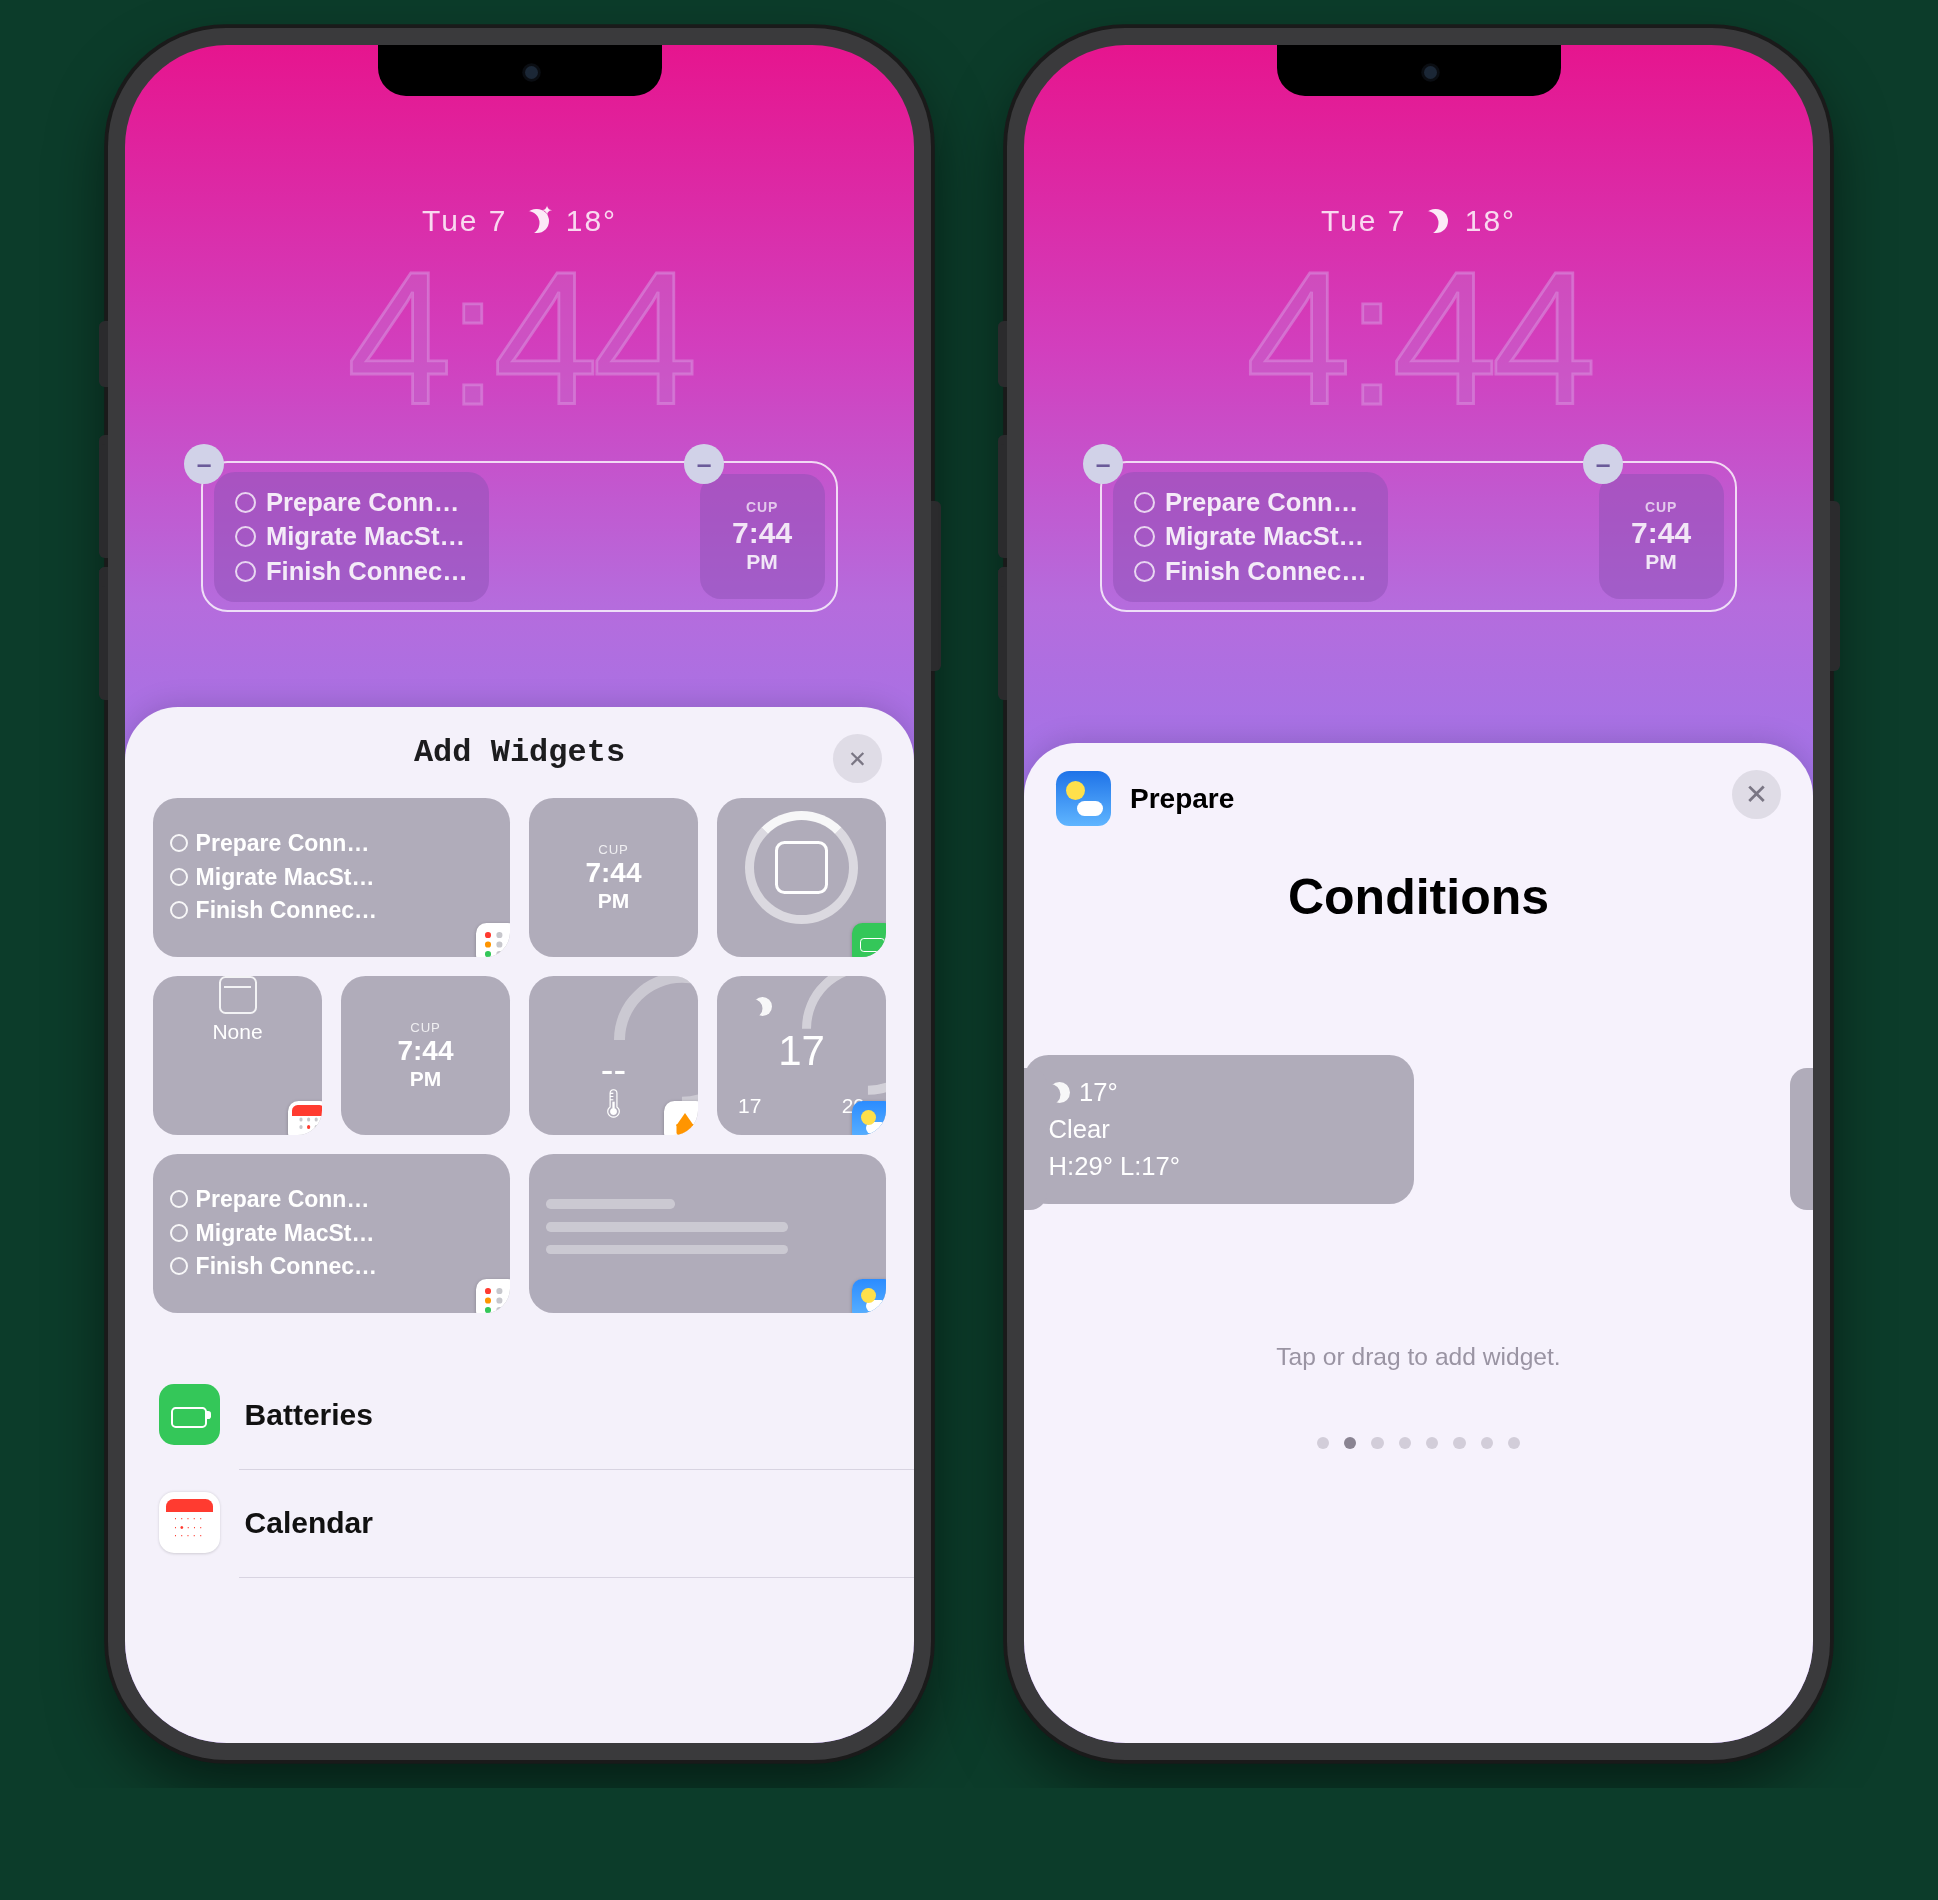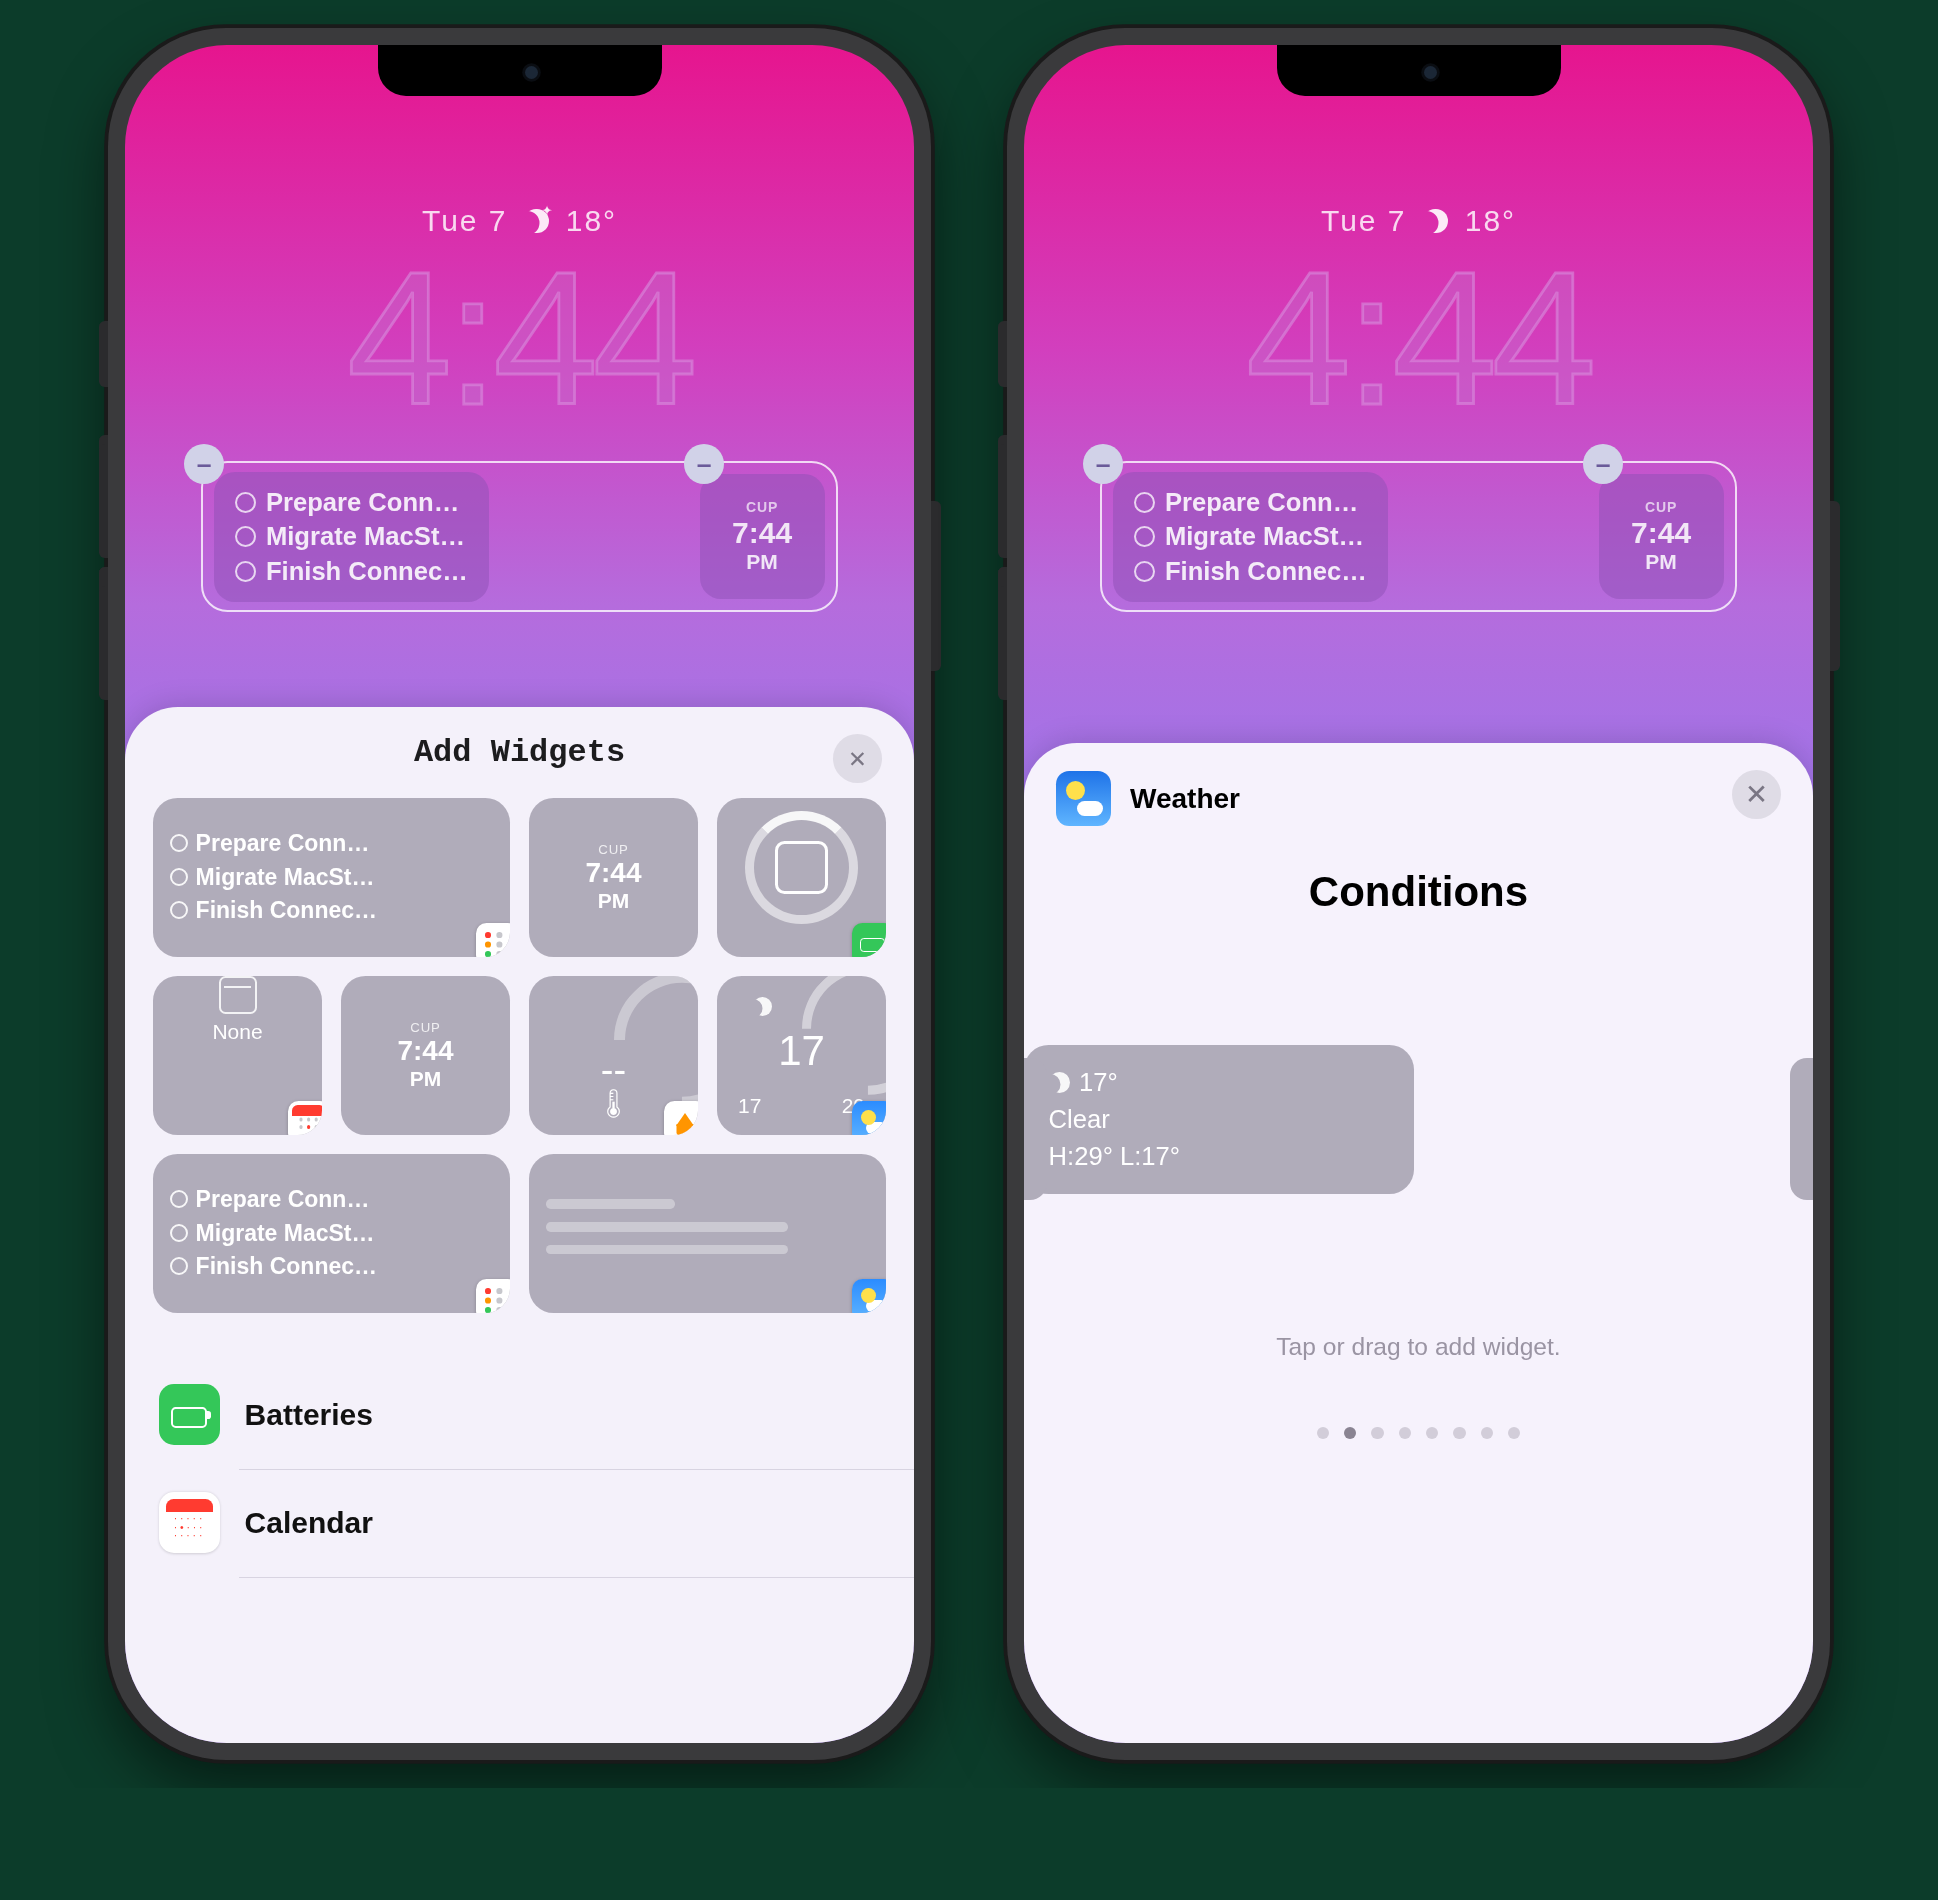"Weather" div.app-name { text: Weather -> Prepare }
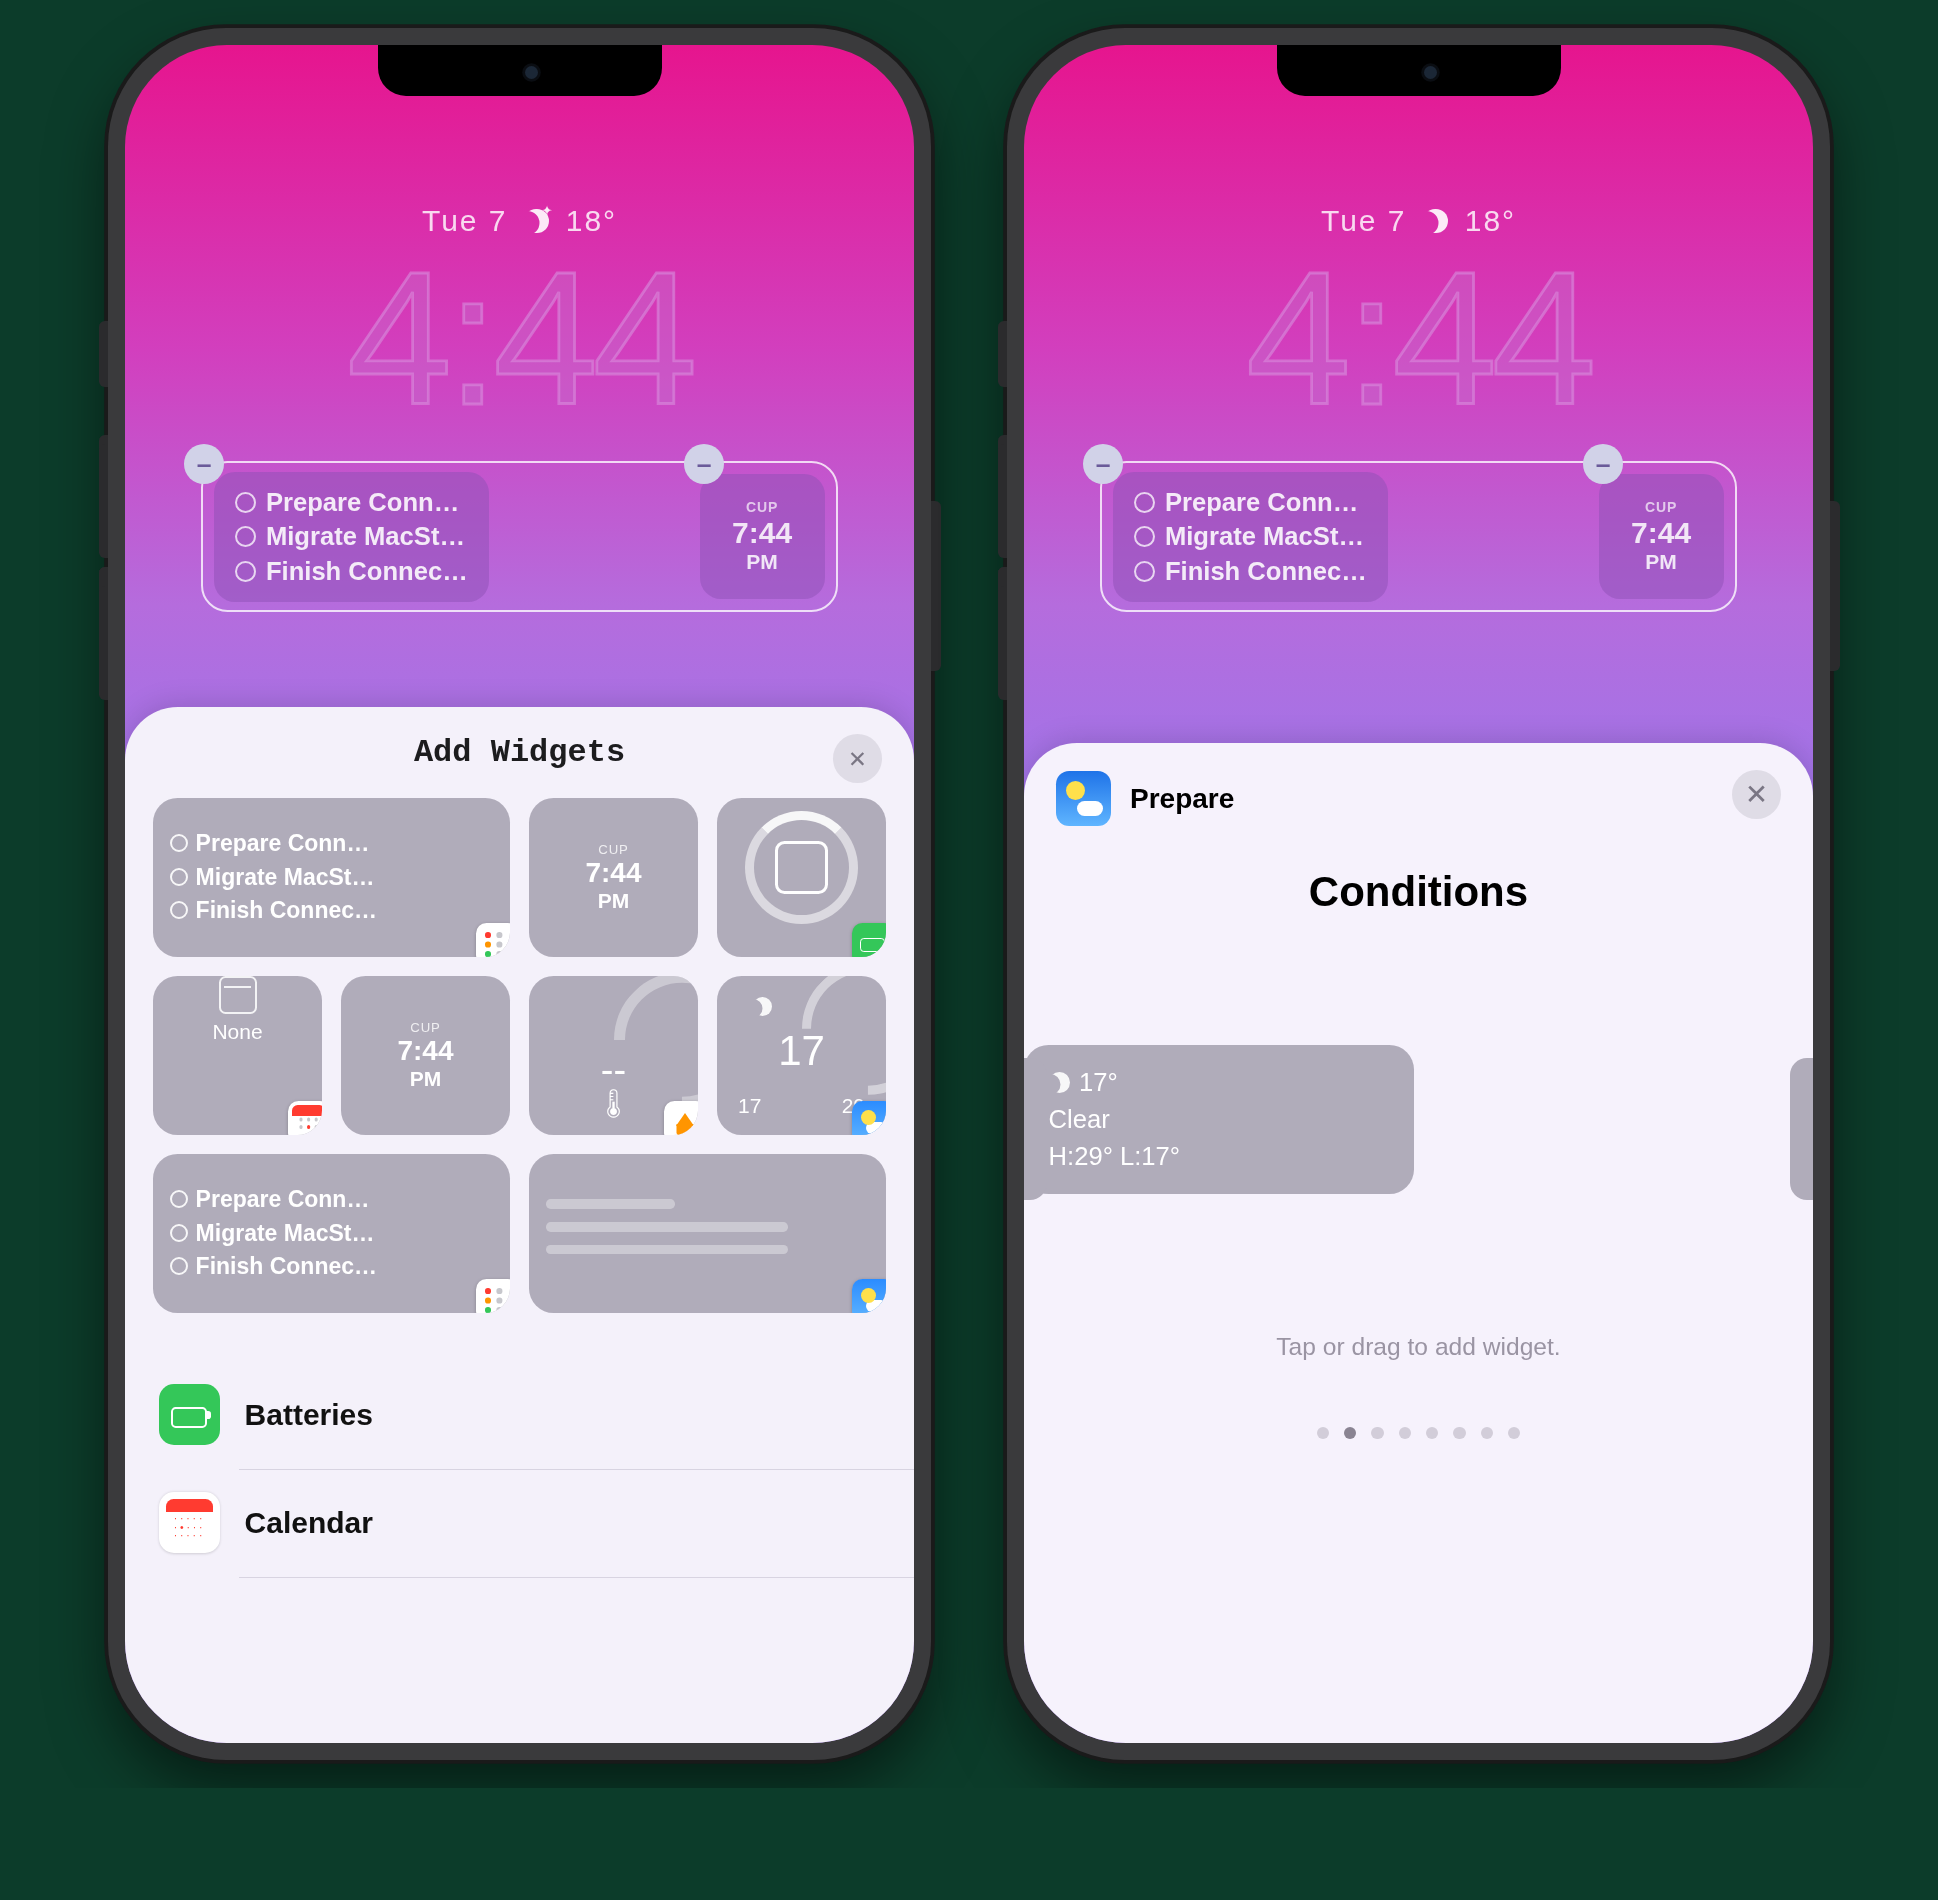"Conditions" .conditions-block h2 { font-size: 42px -> 50px }
